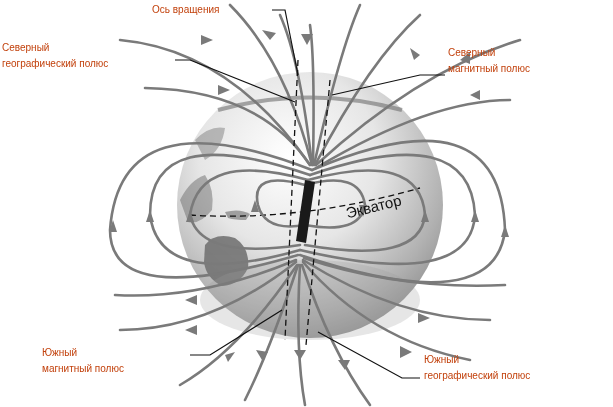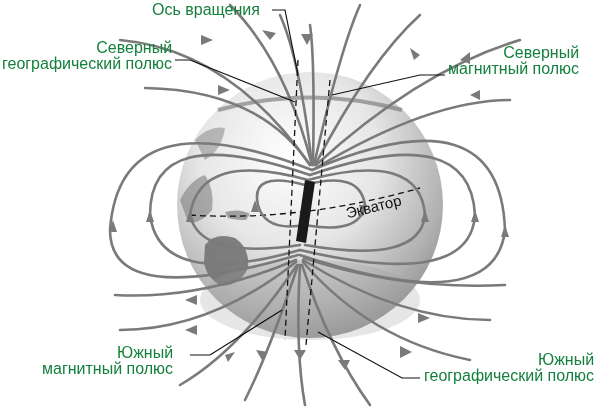"Ось вращения" .label { color: #15803d -> #c2410c; font-size: 16px -> 10px; text-align: right -> left }
